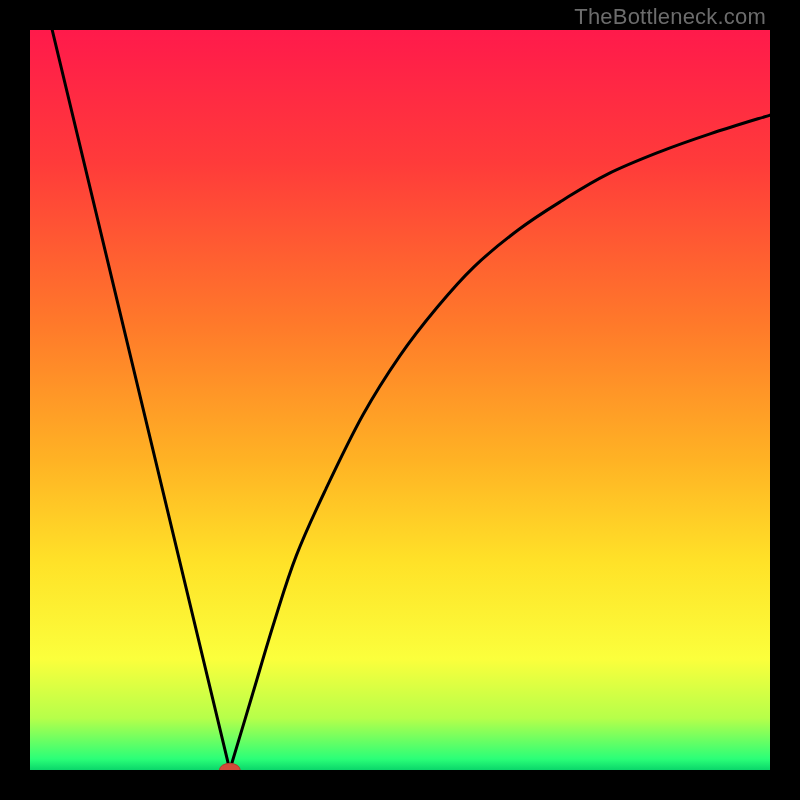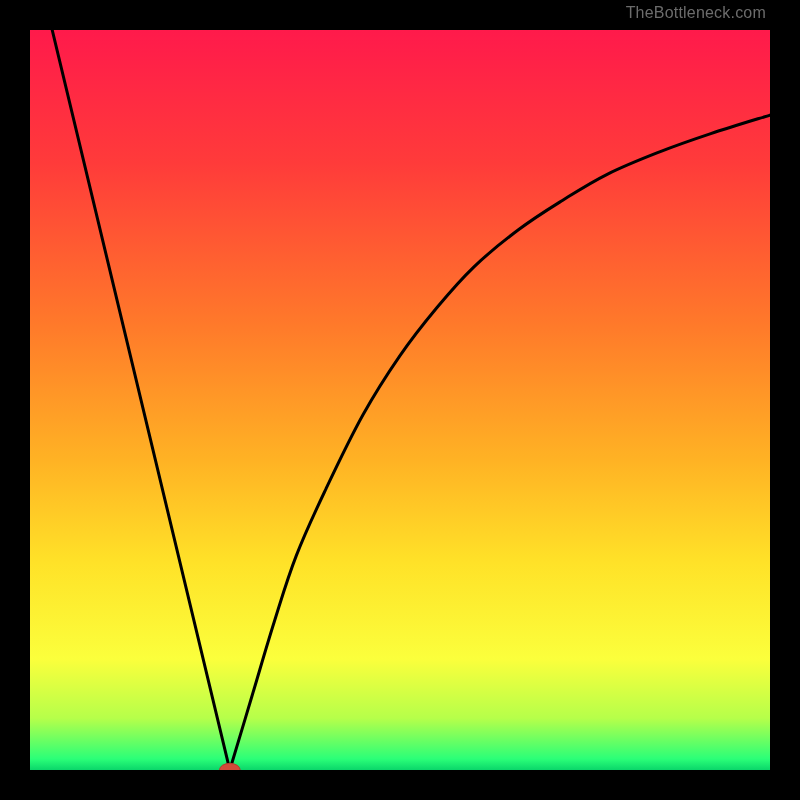"TheBottleneck.com" .watermark { font-size: 16px -> 22px }
